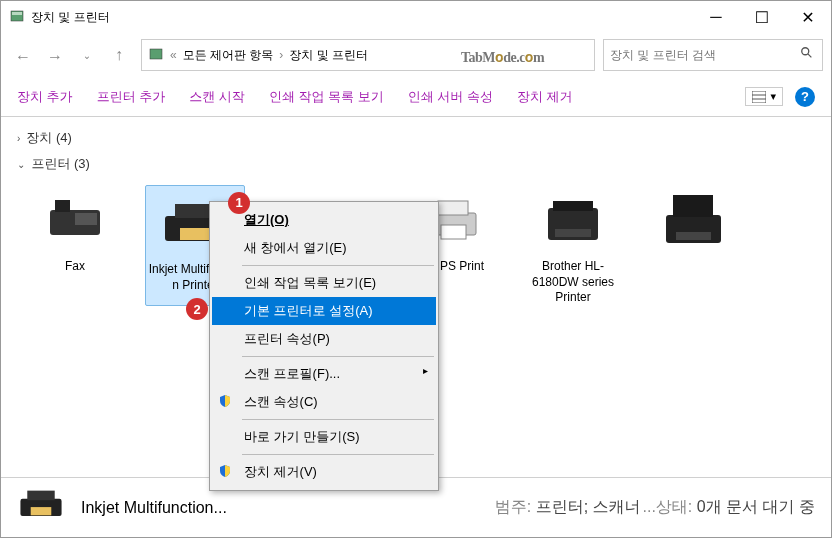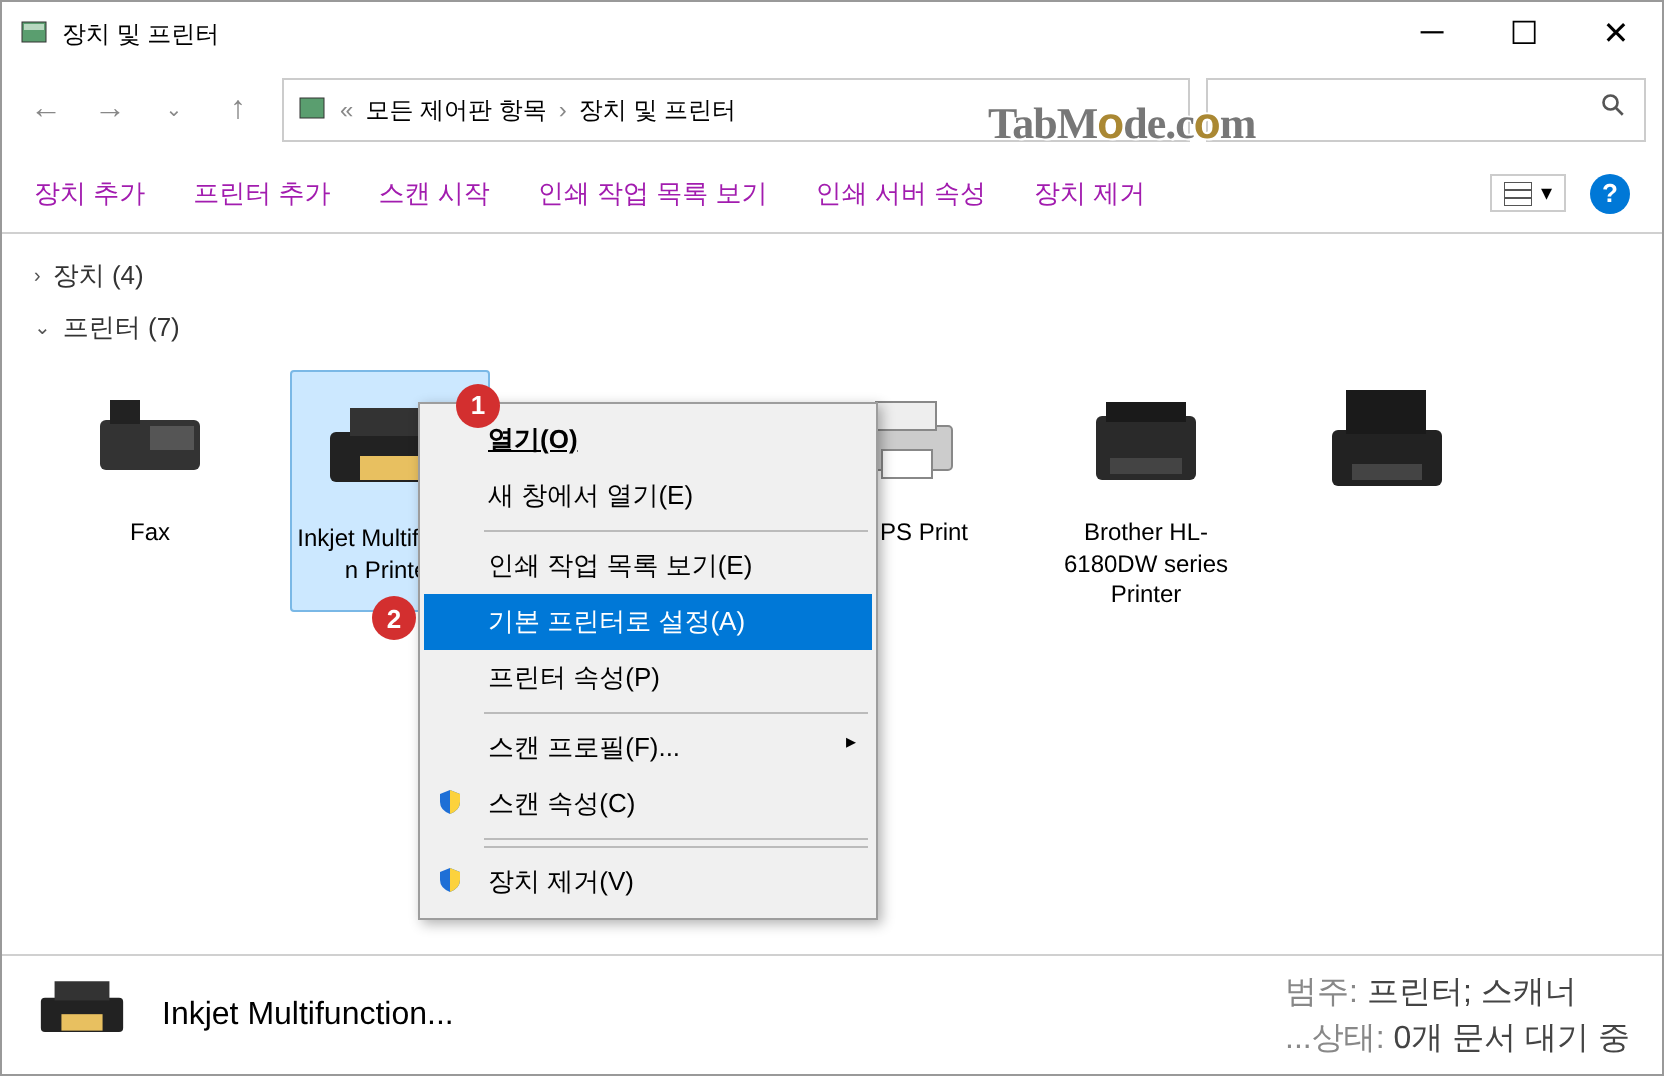"TabMode.com" .watermark { font-size: 22px -> 14px; margin-left: 33px -> none }
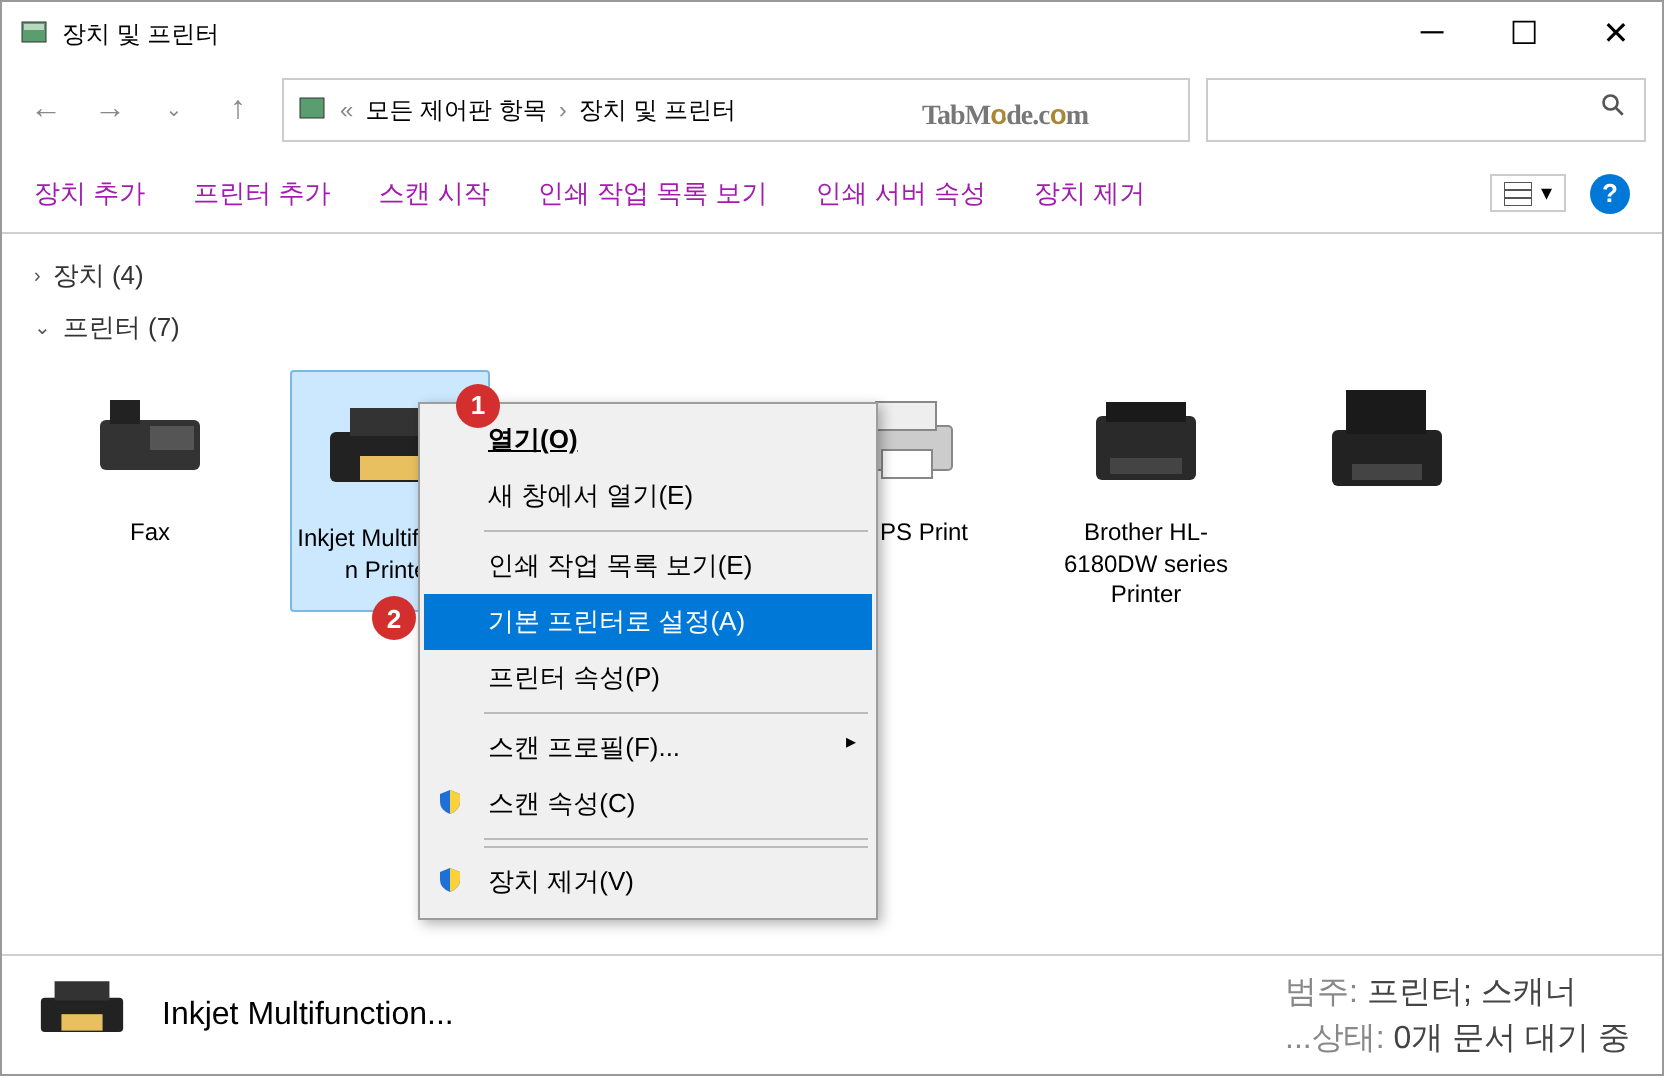"장치 및 프린터 검색" input { html: none -> <input> }
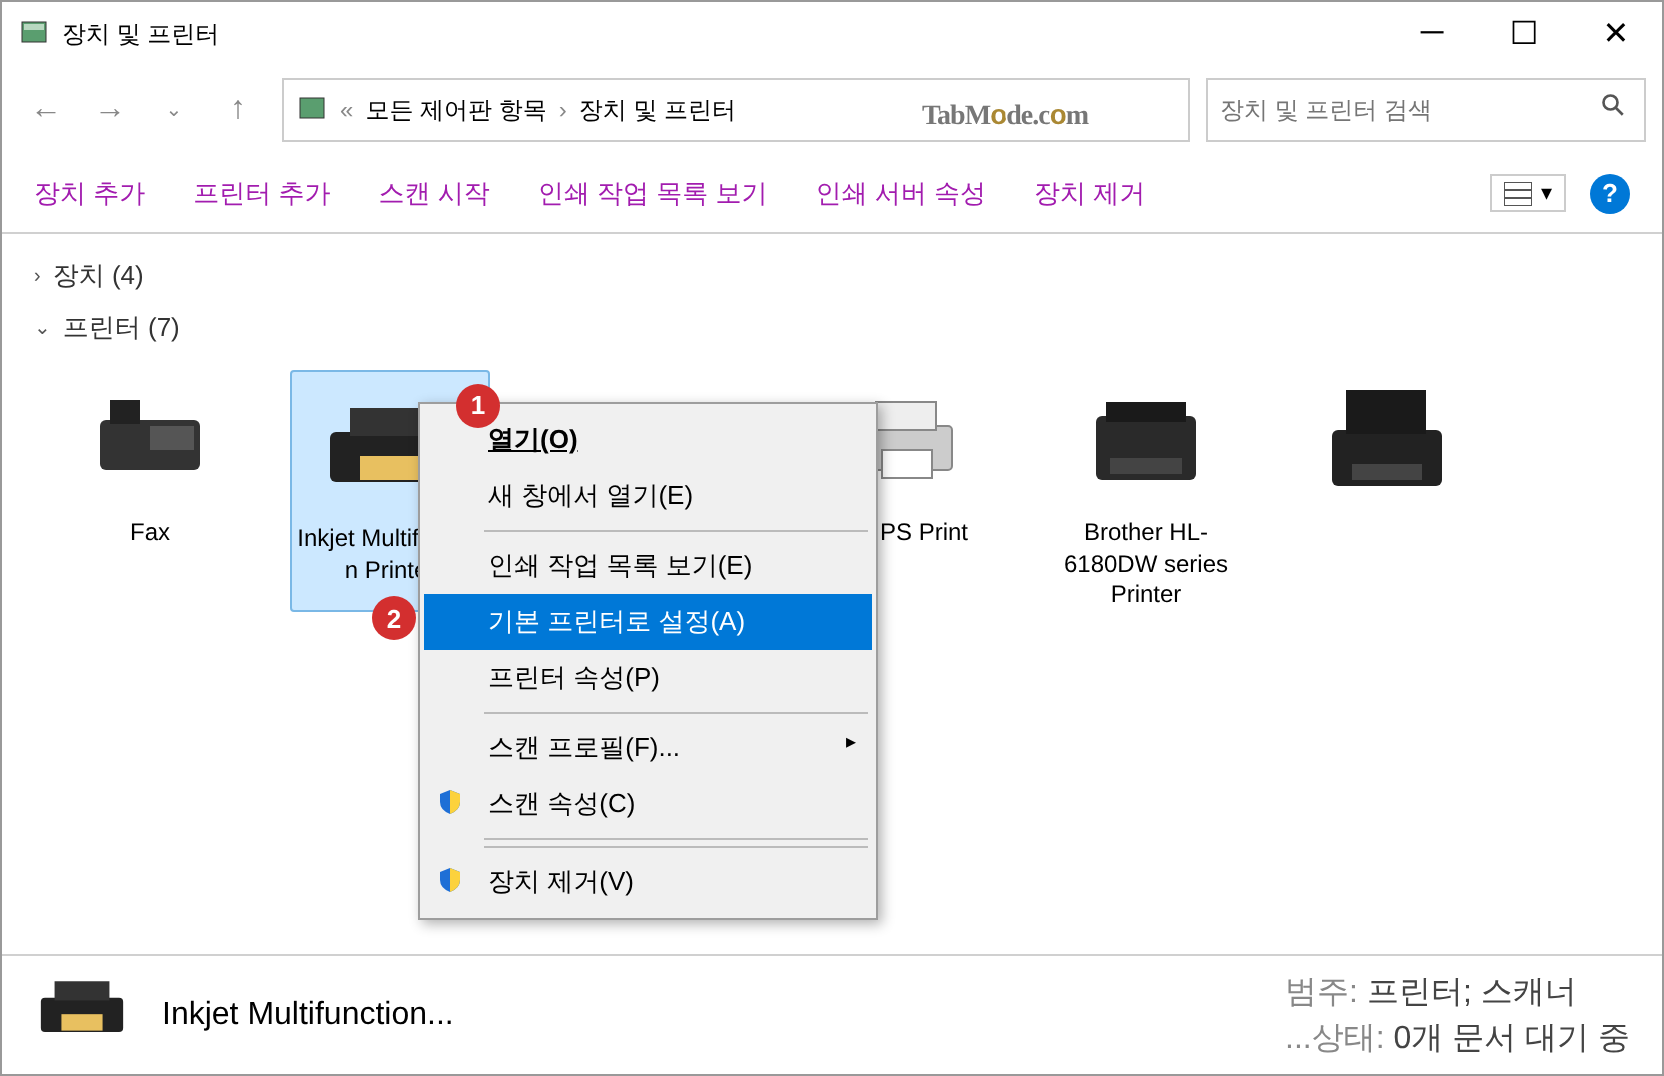"프린터 (7)" span { text: 7 -> 3 }
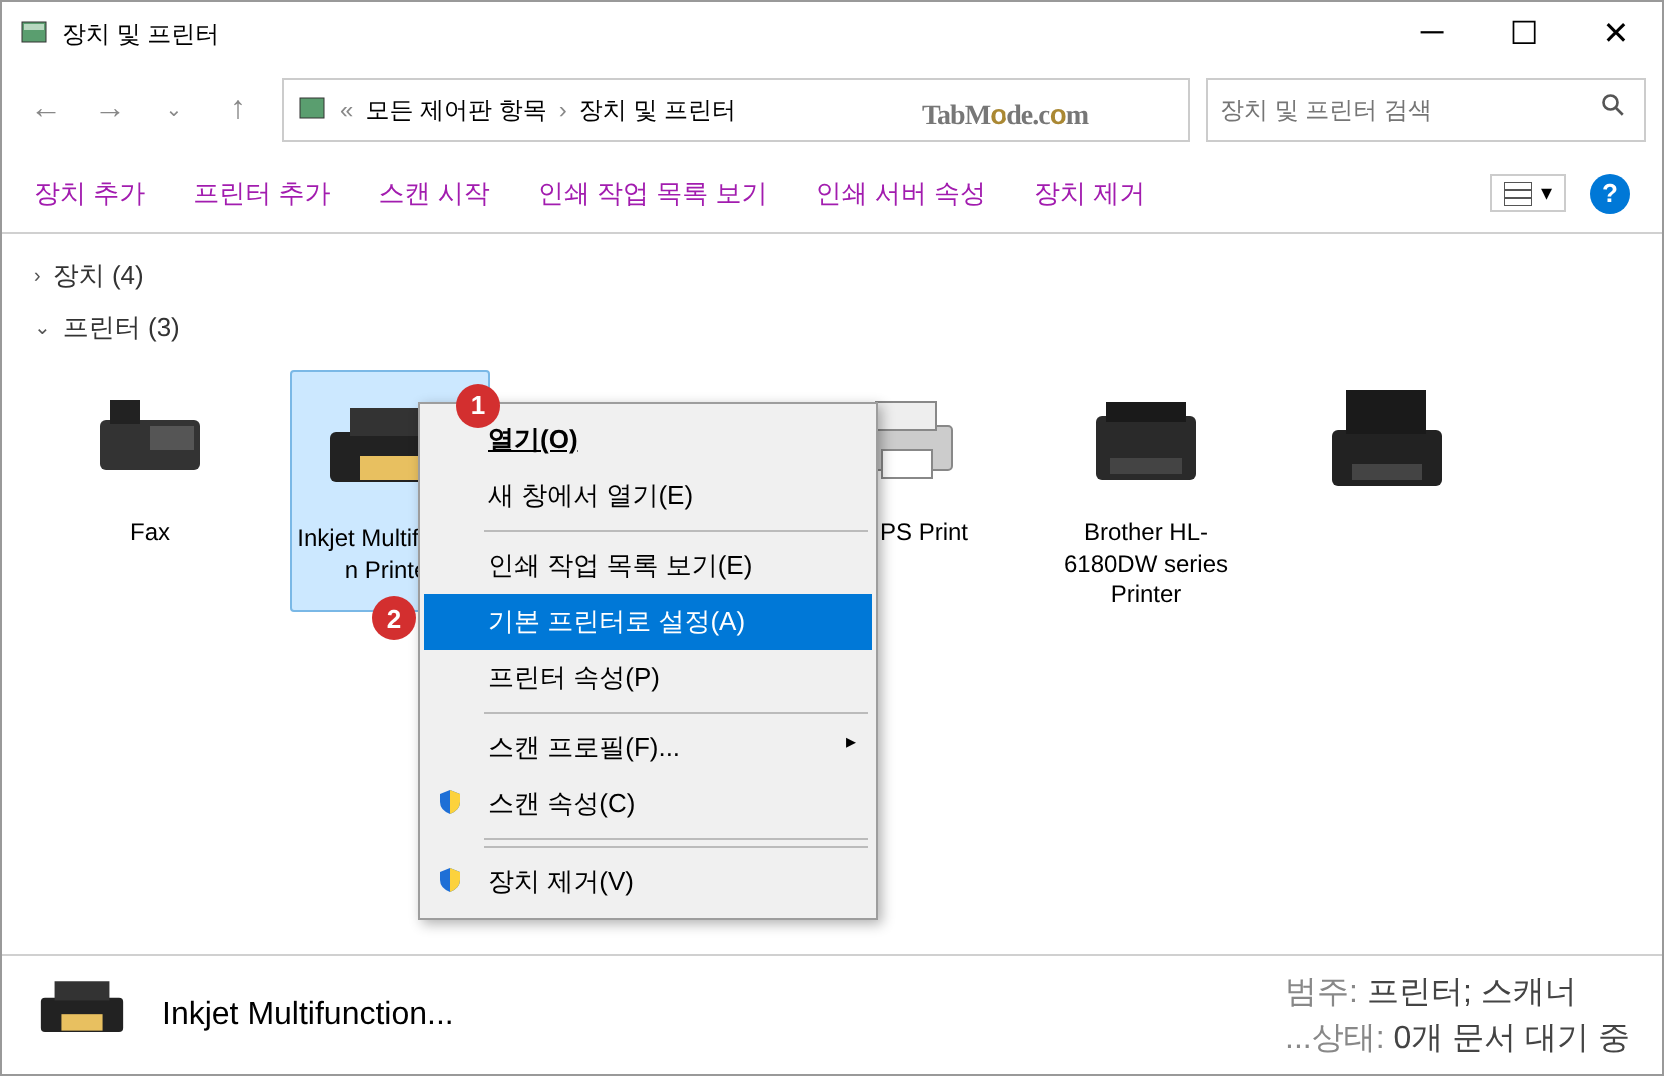"바로 가기 만들기(S)" div.menu-item { html: none -> <div>바로 가기 만들기(S)</div> }
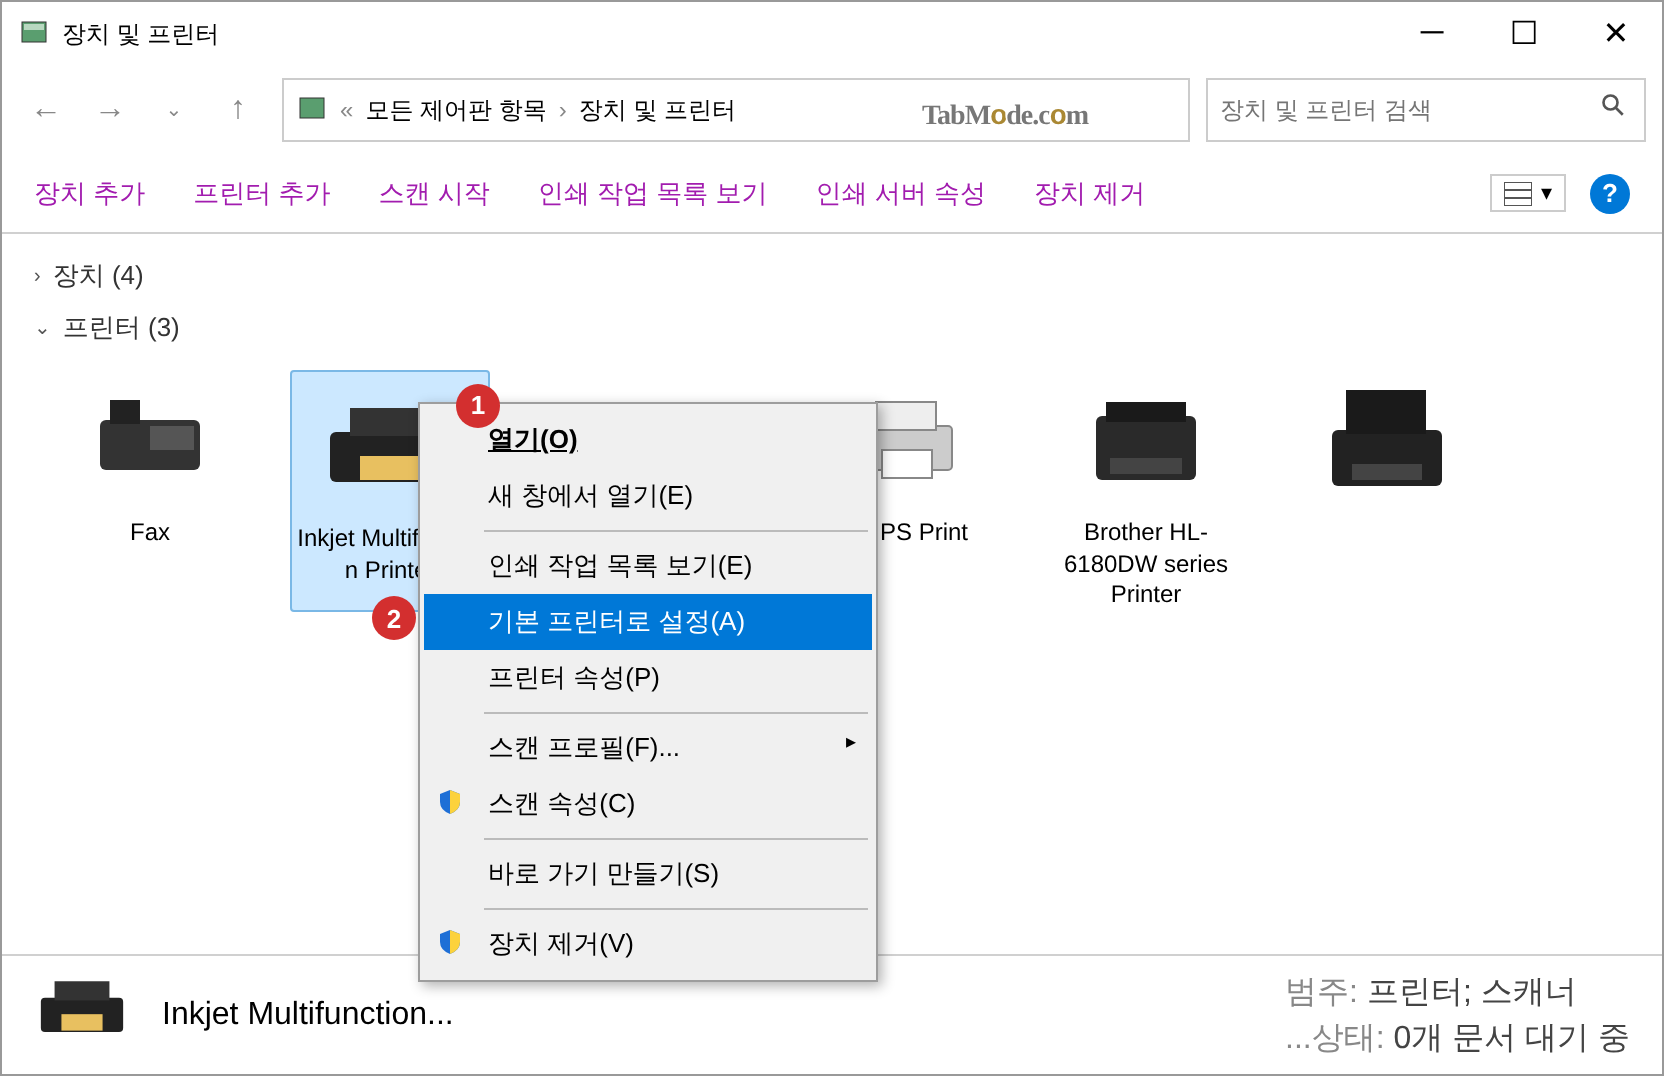"범주: 프린터; 스캐너" .status-right { flex-direction: column -> row }
